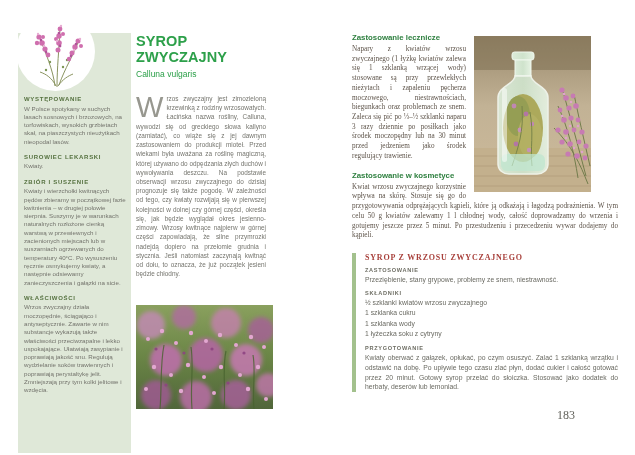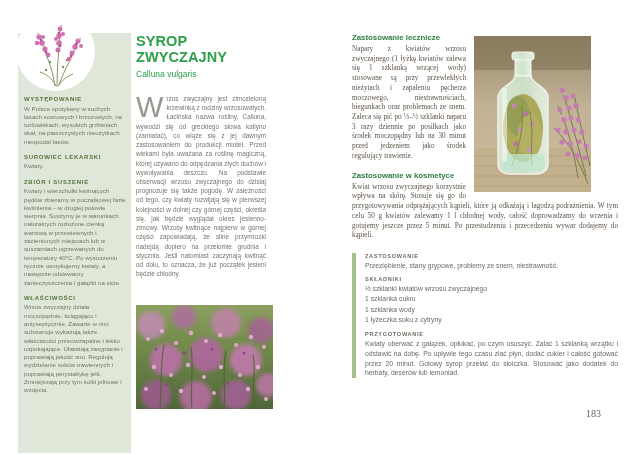"SYROP Z WRZOSU ZWYCZAJNEGO" div.recipe-title { html: none -> <div>SYROP Z WRZOSU ZWYCZAJNEGO</div> }
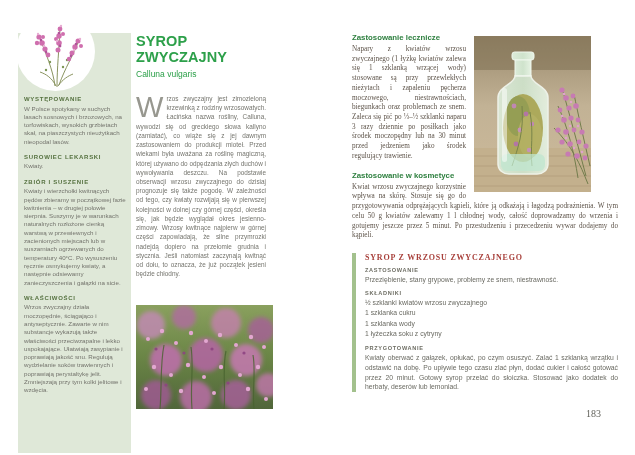"183" .page-num { font-size: 10px -> 12px; right: 34px -> 60px }
